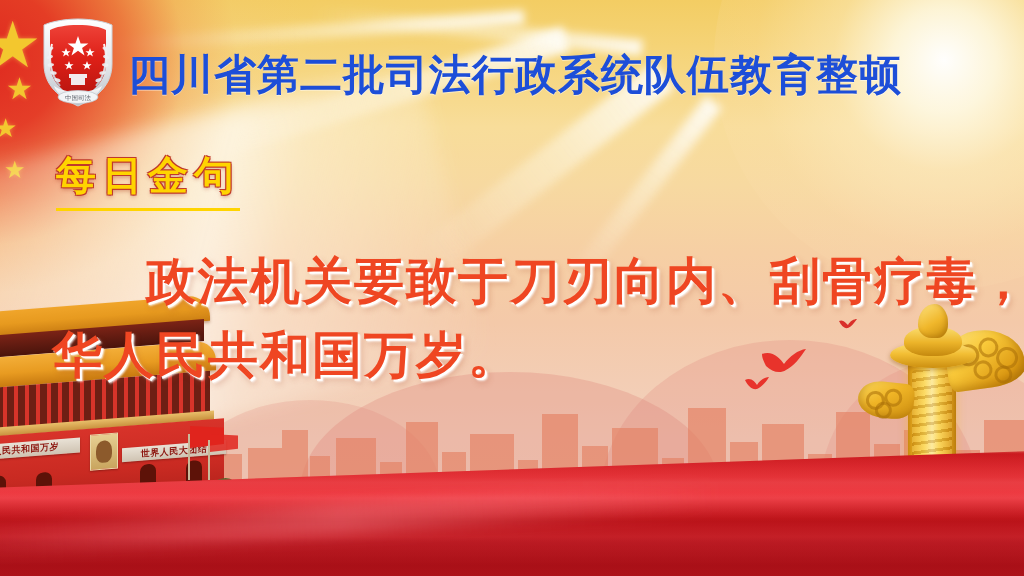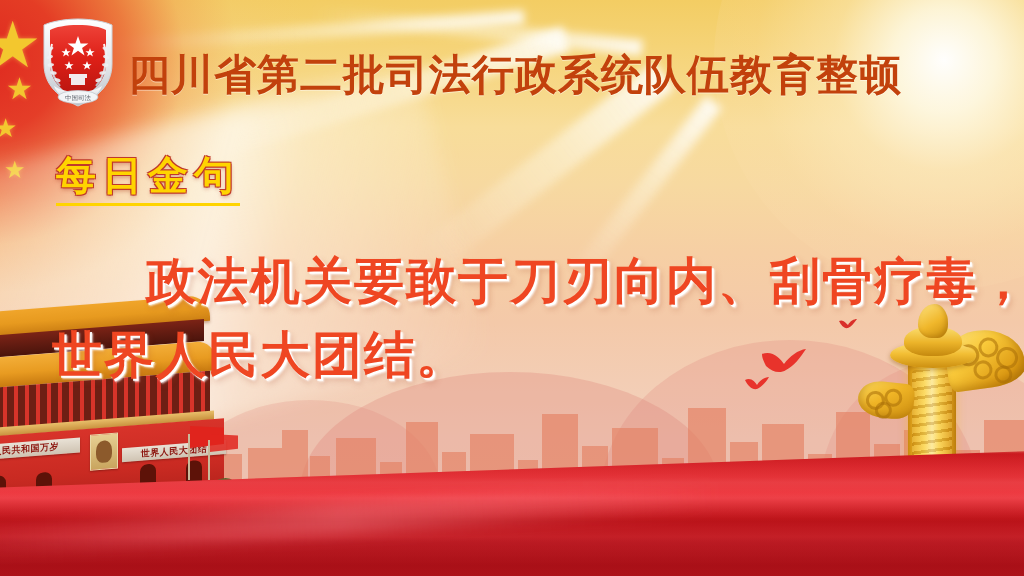"四川省第二批司法行政系统队伍教育整顿" .title { color: #c2410c -> #1d4ed8 }
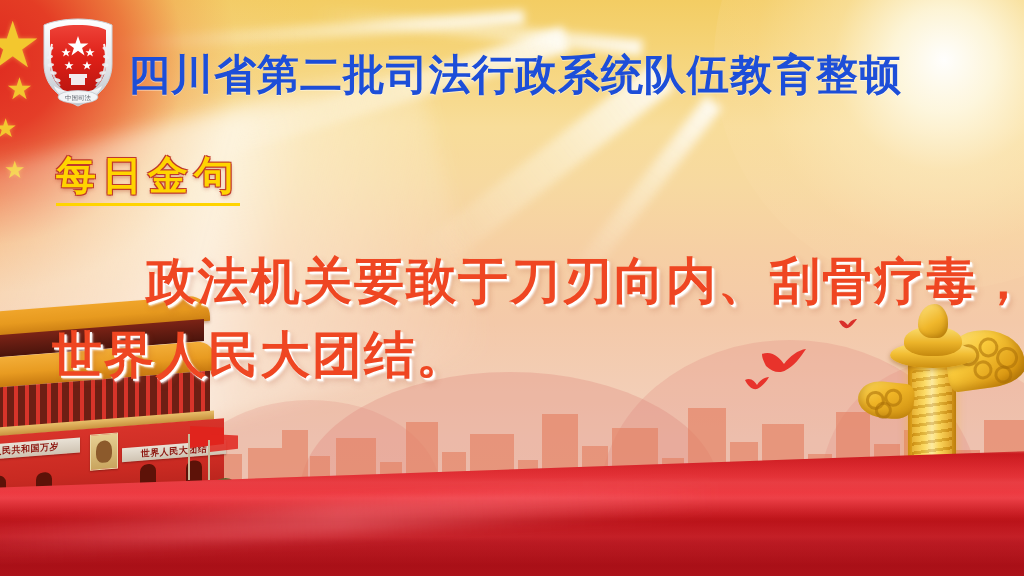"每日金句" .daily-label { padding-bottom: none -> 5px }
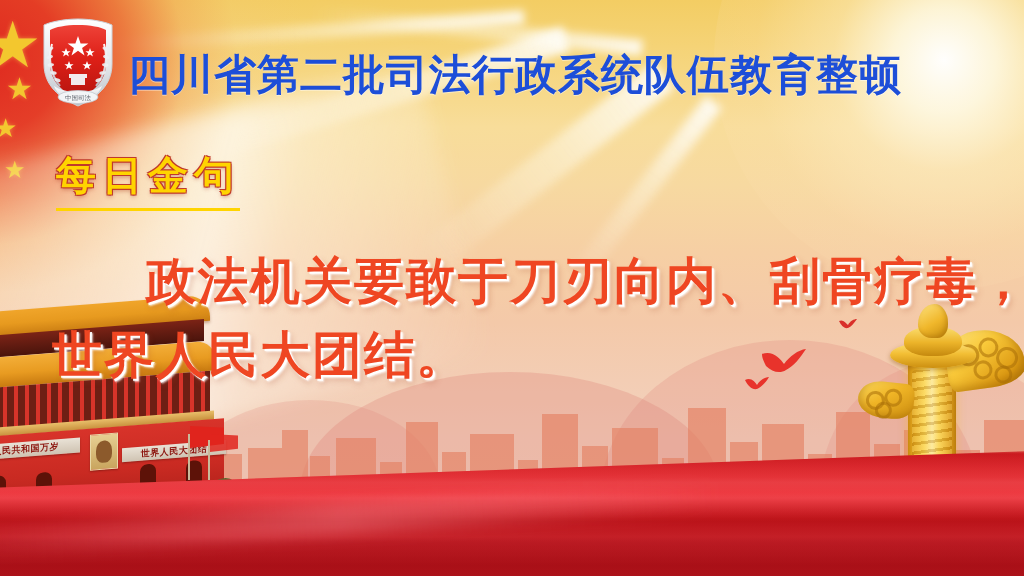"世界人民大团结。" div.quote-line { text: 世界人民大团结 -> 华人民共和国万岁 }
